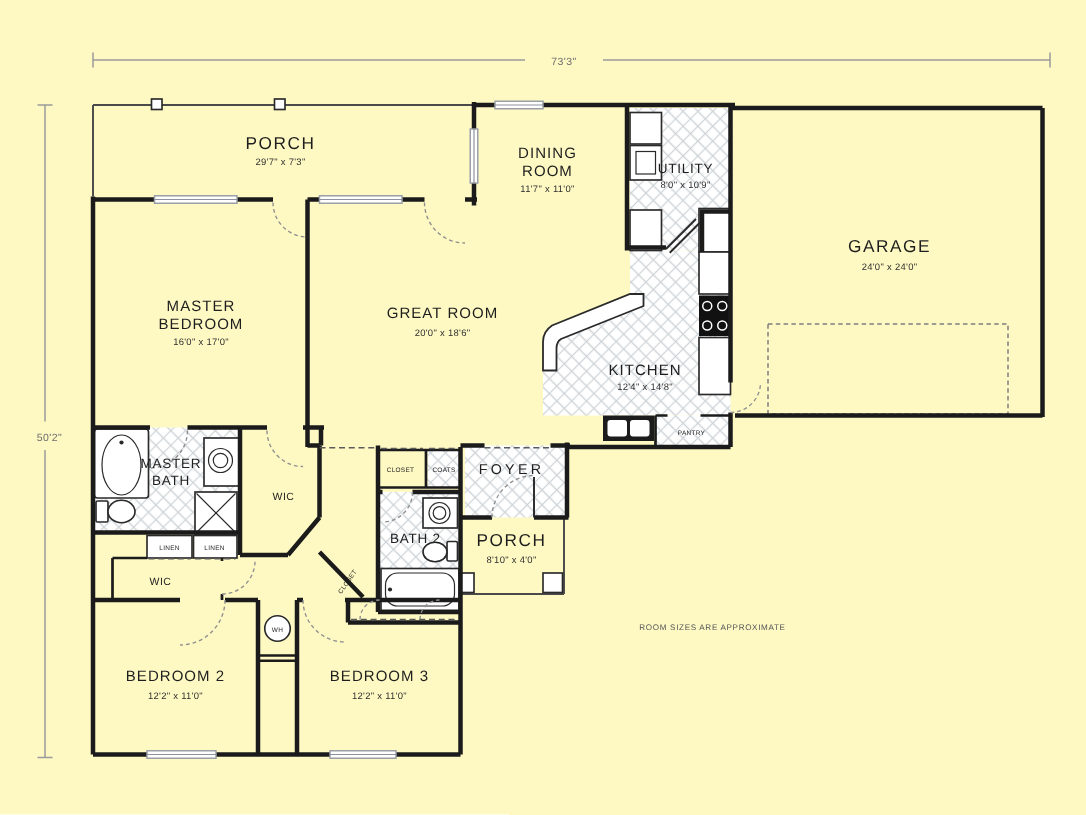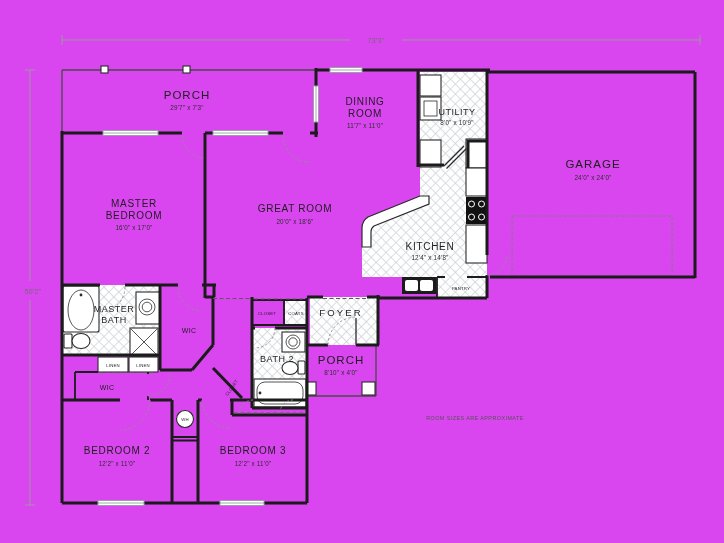"PORCH" .stage { background: #d946ef -> #fef9c3 }
